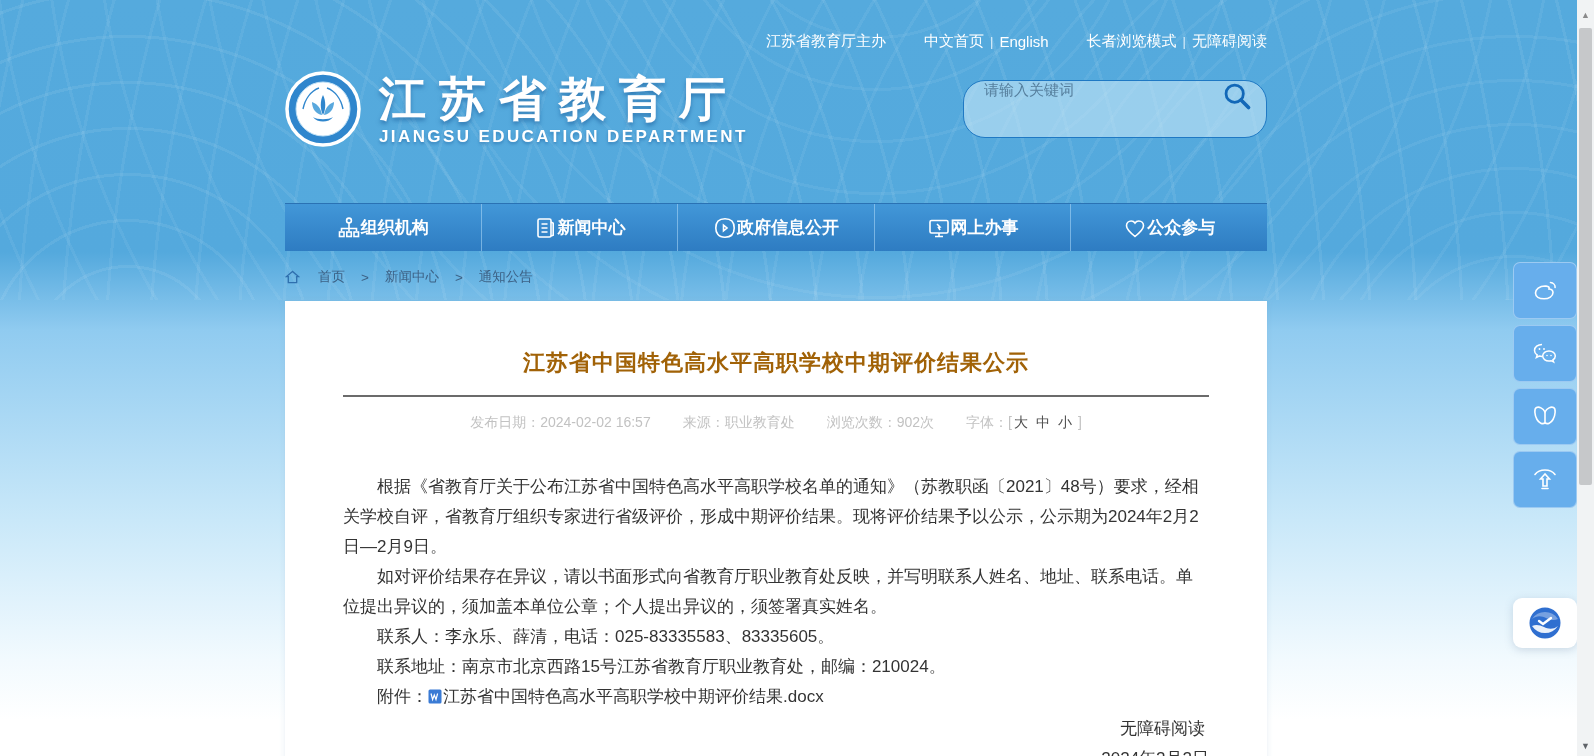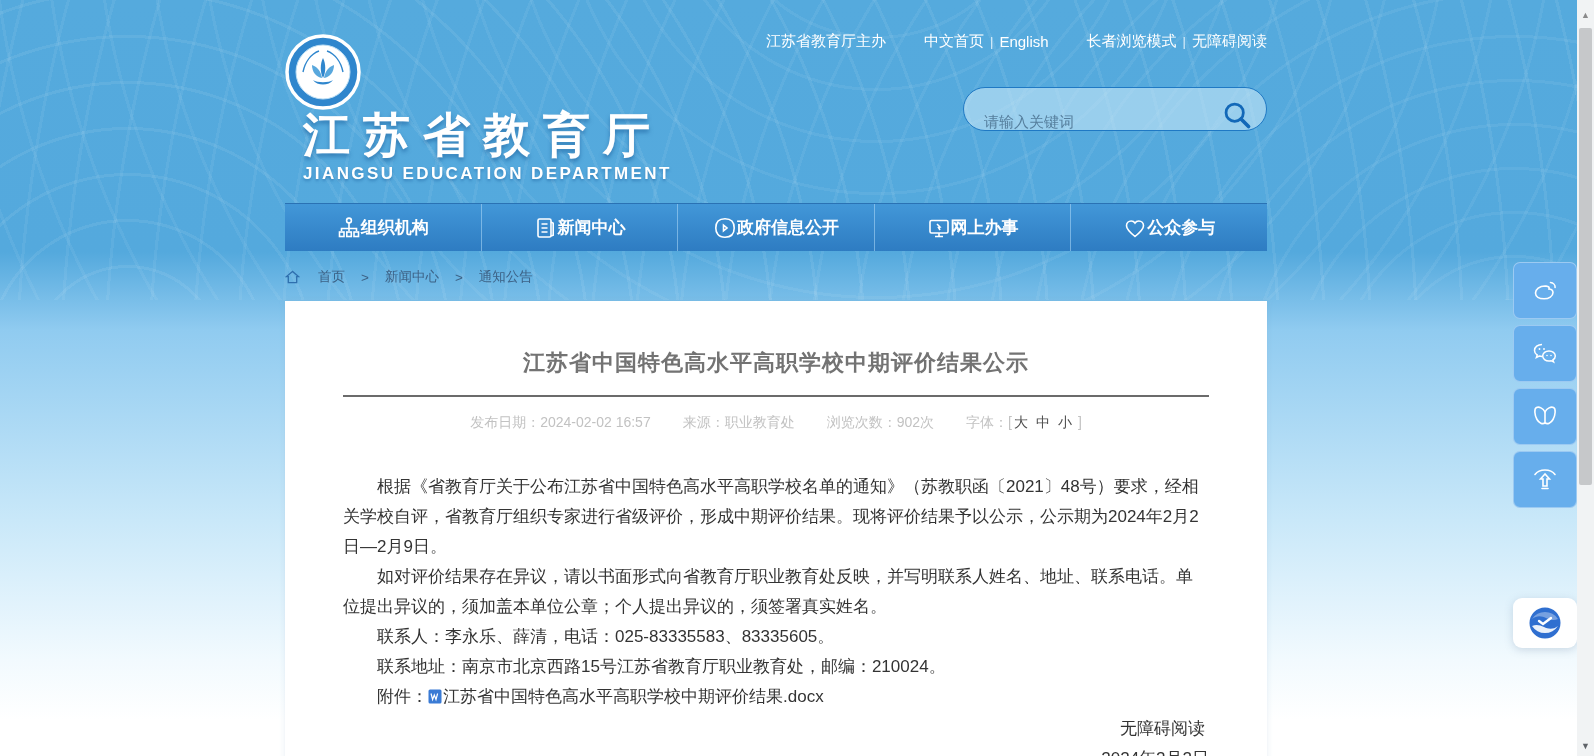"江苏省教育厅" .logo-wrap { align-items: flex-start -> flex-end; flex-direction: column -> none }
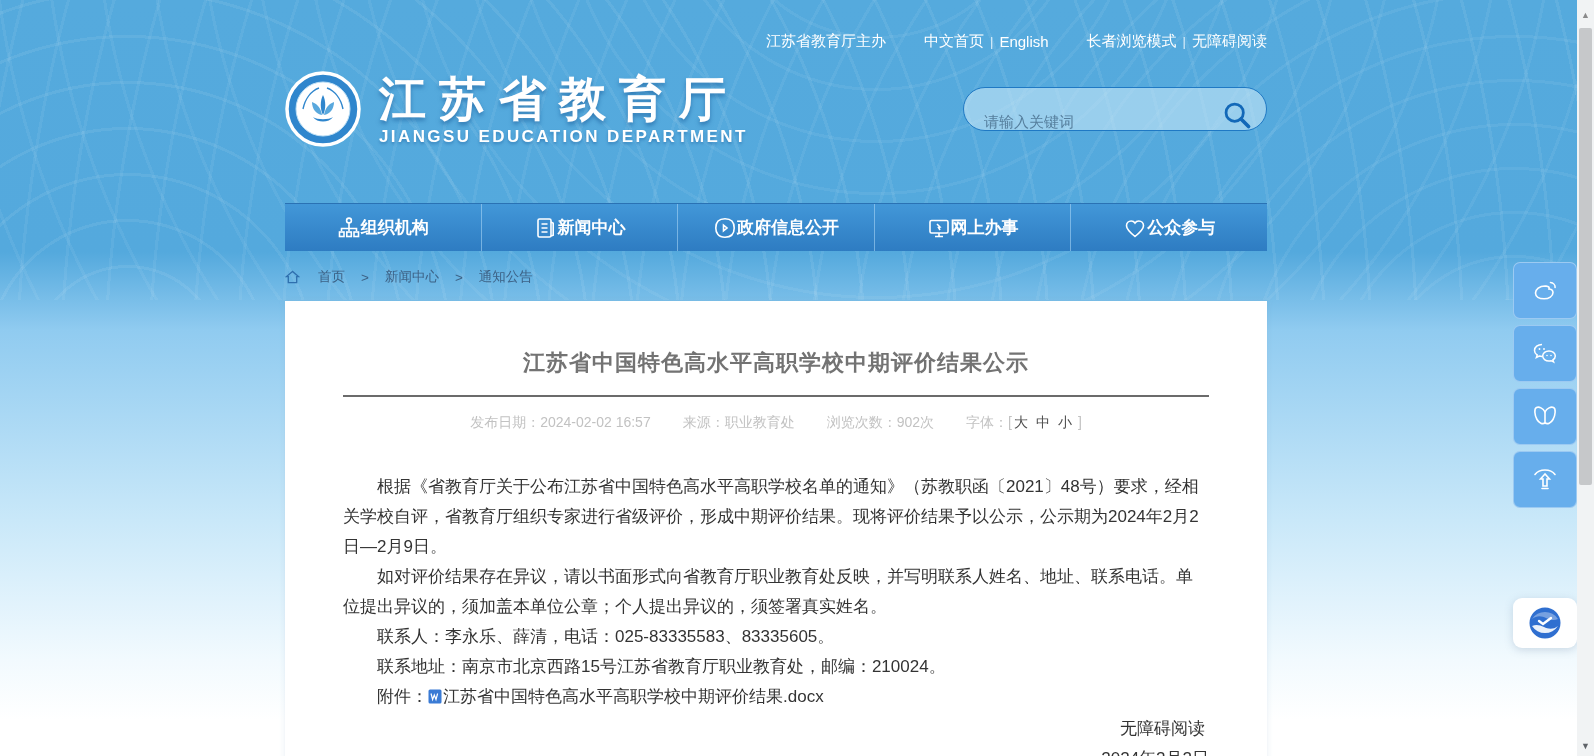"请输入关键词" .search-box { align-items: flex-end -> flex-start; height: 44px -> 58px }
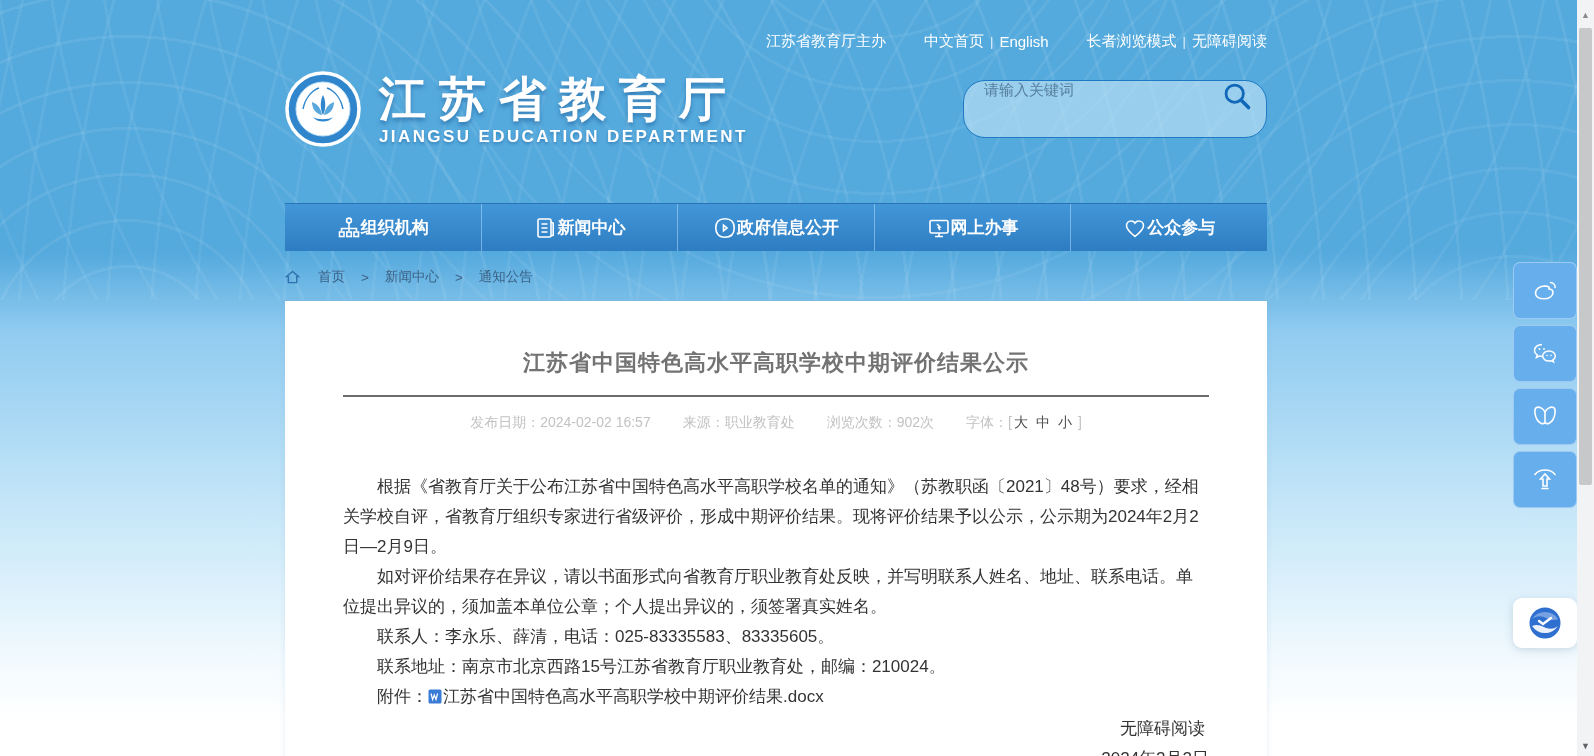"江苏省中国特色高水平高职学校中期评价结果公示" .article-title { color: #737373 -> #a16207 }
